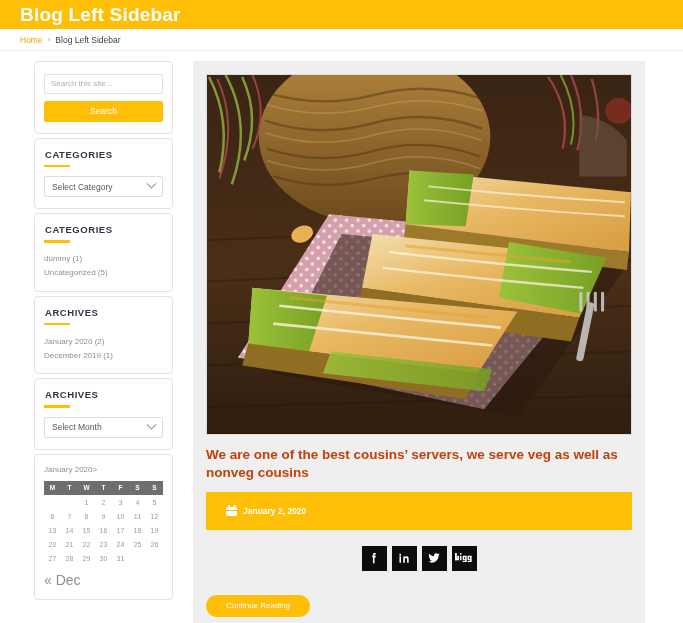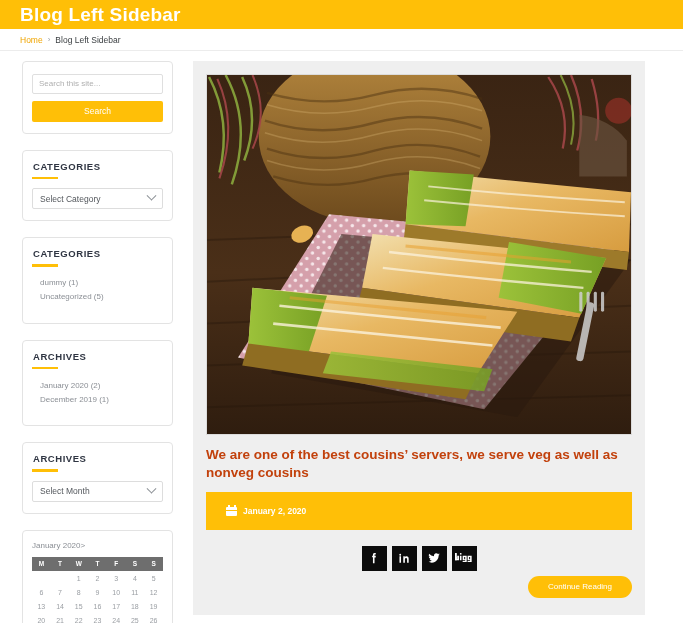"Search this site... Search" .sidebar { gap: 16px -> 4px; padding-left: 22px -> 34px }
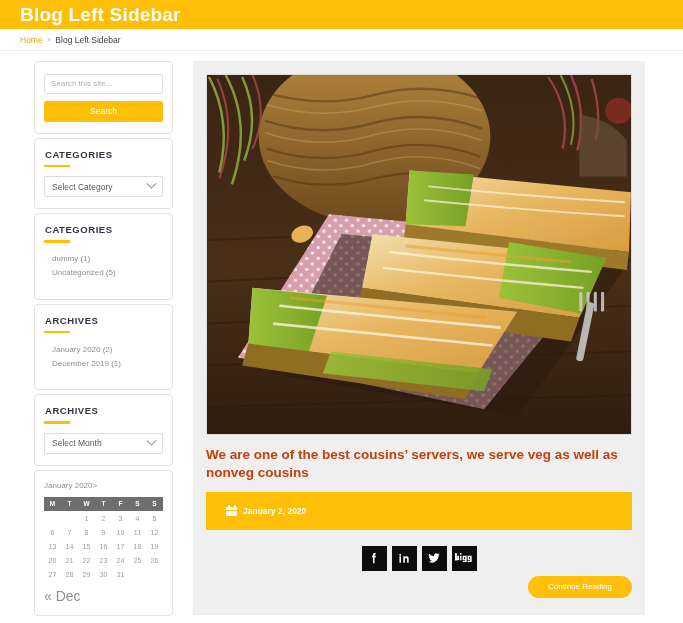"dummy (1)" .link-list { margin: 8px -> 0 }
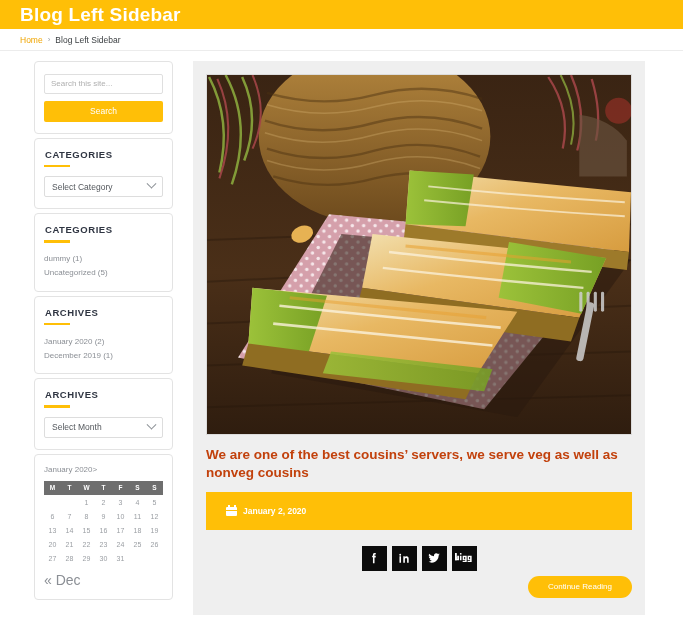"Continue Reading" .cta-row { justify-content: flex-end -> flex-start; margin-top: 5px -> 24px }
